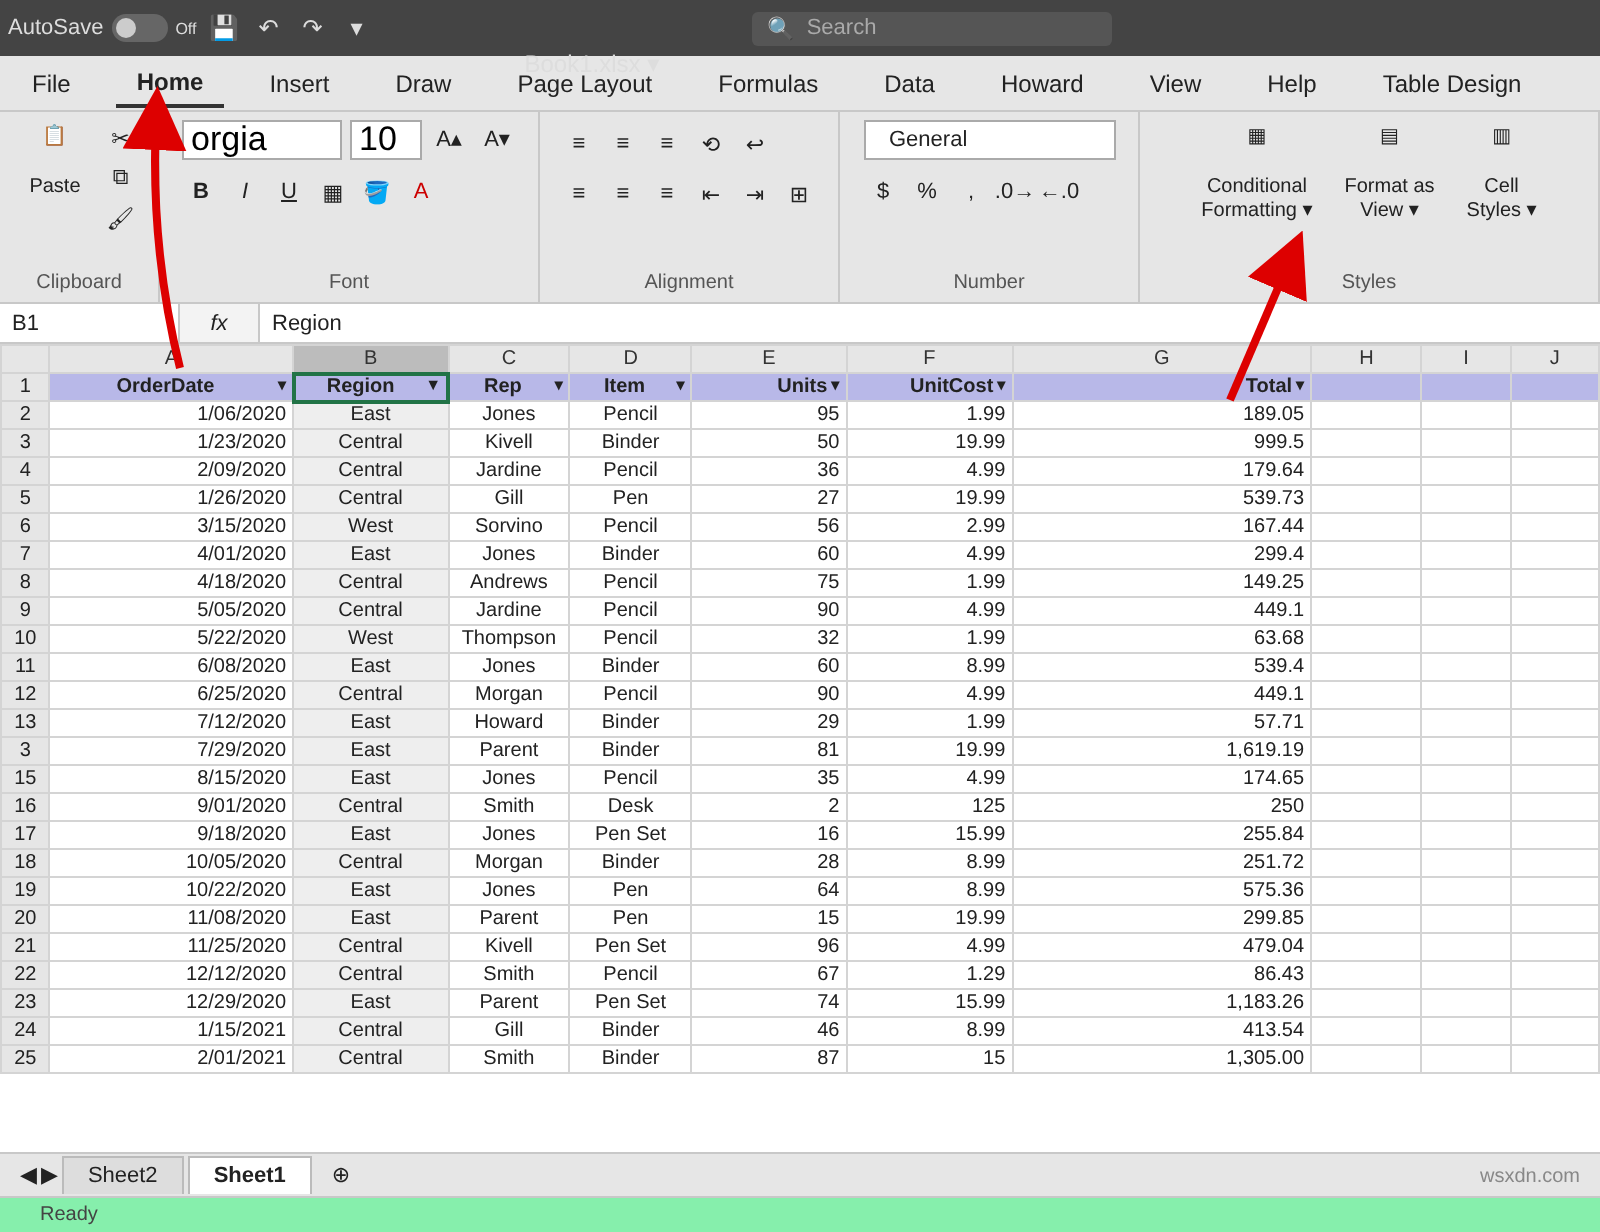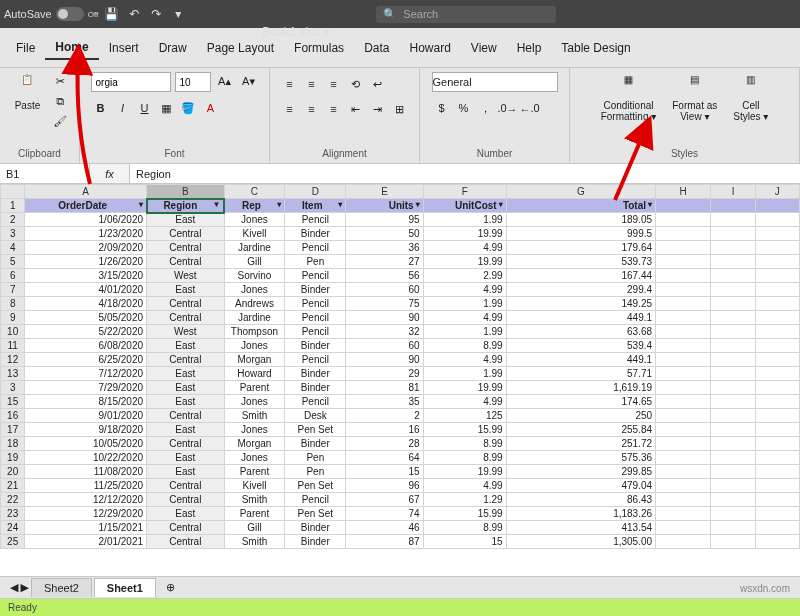"File" .menubar { gap: 0 -> 13px; height: 40px -> 28px }
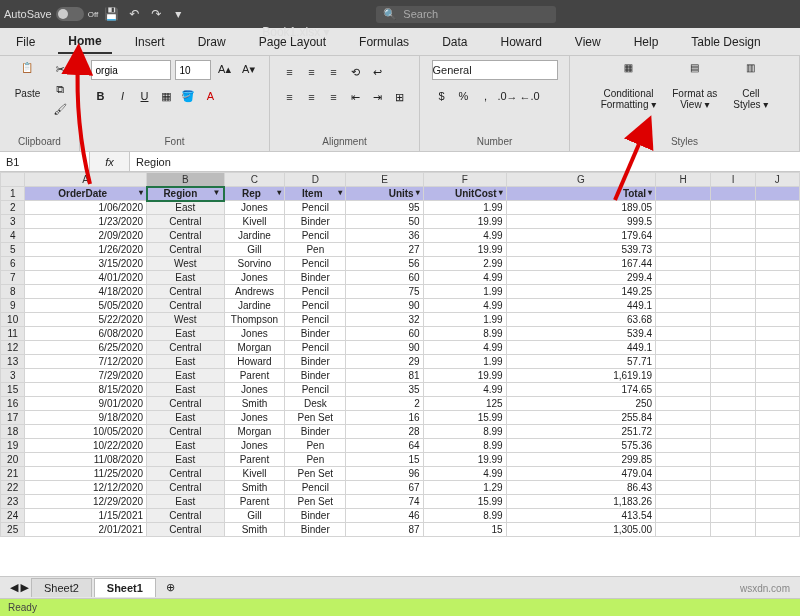"orgia" .font-select input { font-size: 10px -> 17px }
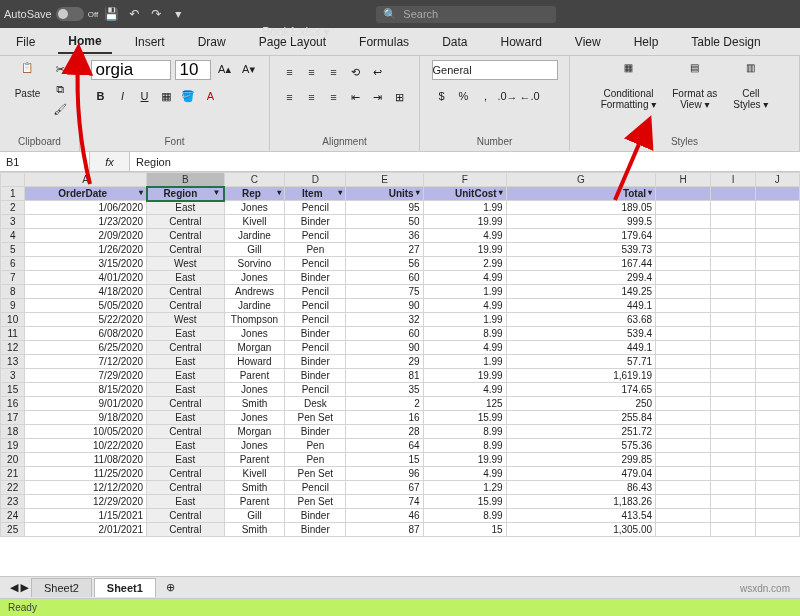"General" .number-select { padding: 0 0 -> 0 12px }
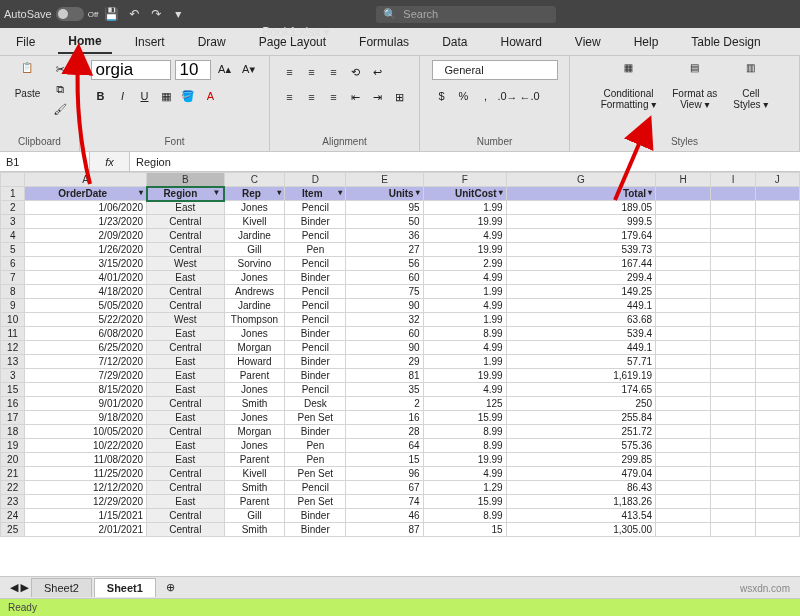"Ready" .statusbar { background: #bef264 -> #86efac; padding: 0 8px -> 0 20px }
